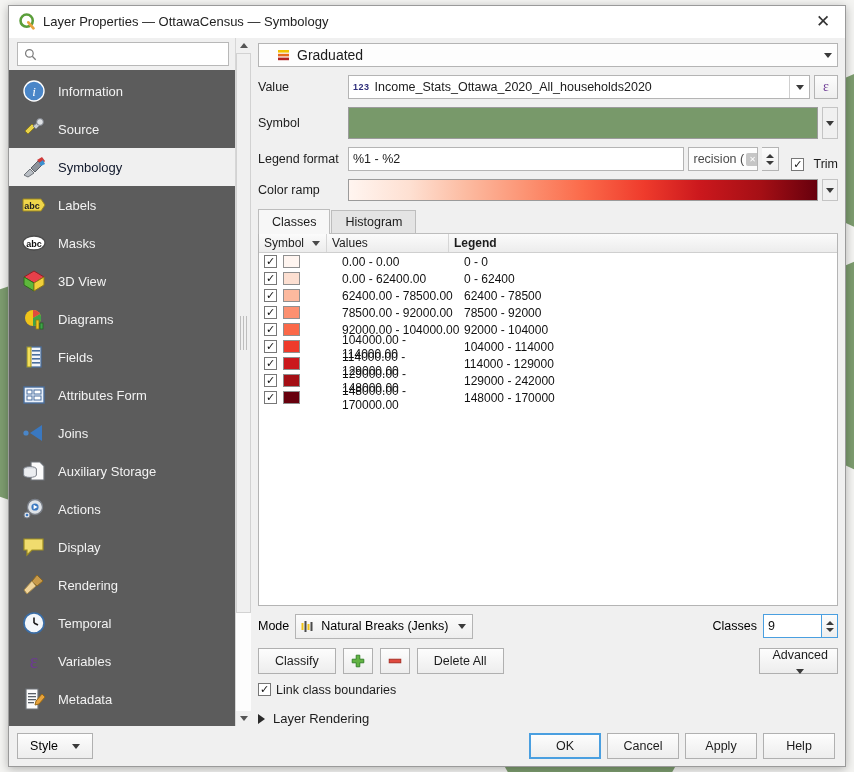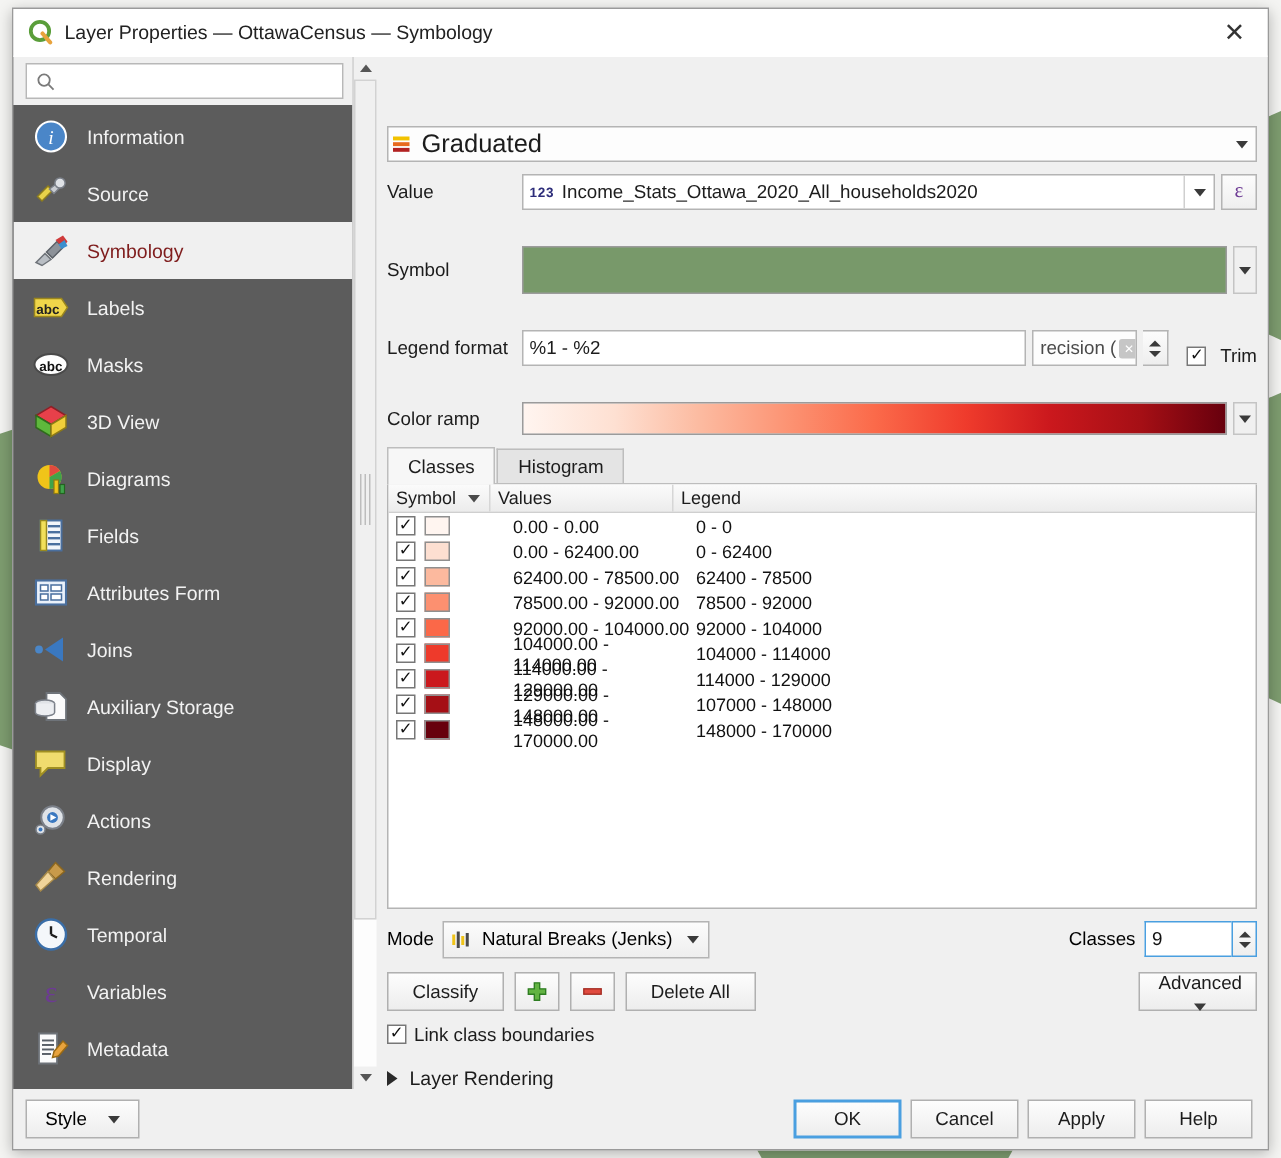"Graduated" .combo { font-size: 17px -> 14px; margin-top: 41px -> none; padding-left: 2px -> 18px }
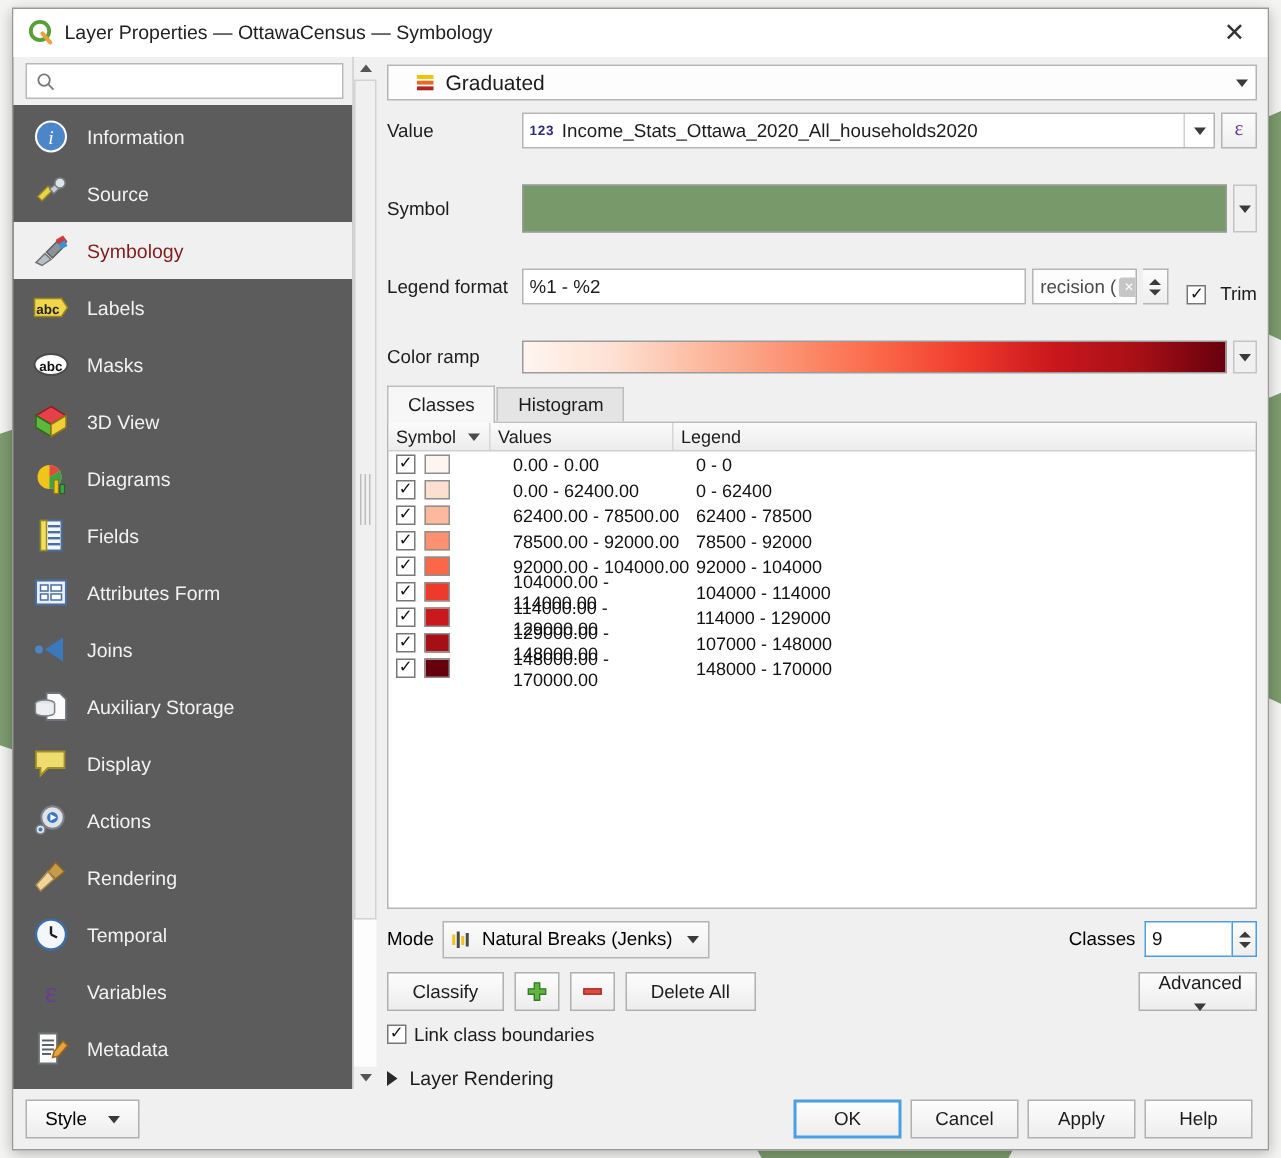"Value" #form { row-gap: 24px -> 8px }
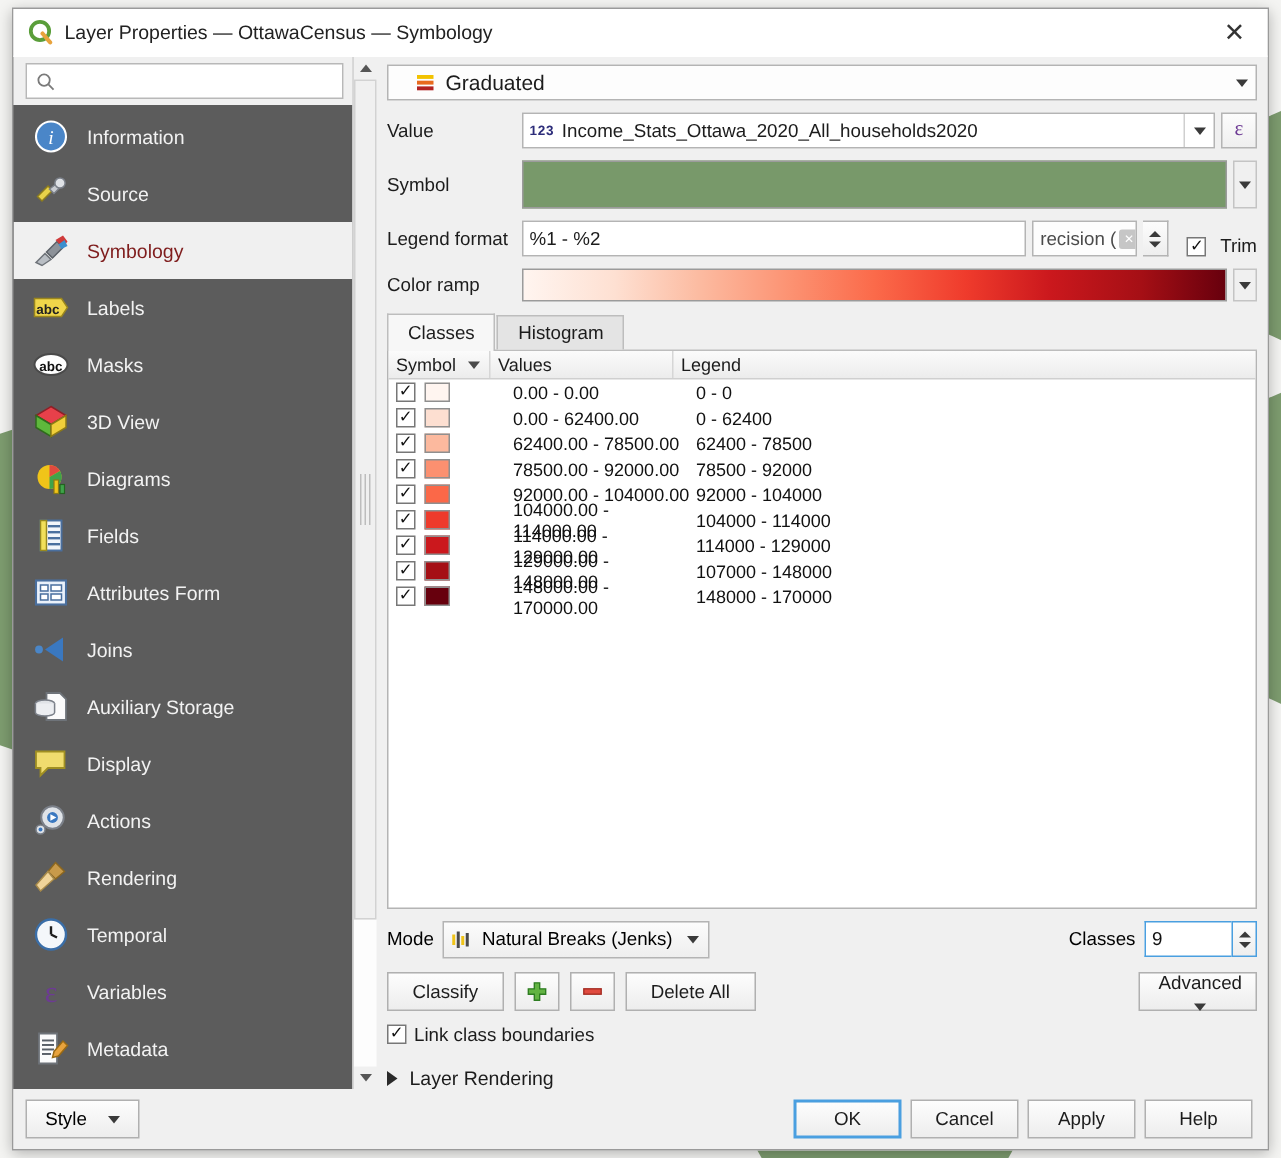"Symbology" .nav-item.selected { color: #7f1d1d -> #0f172a }
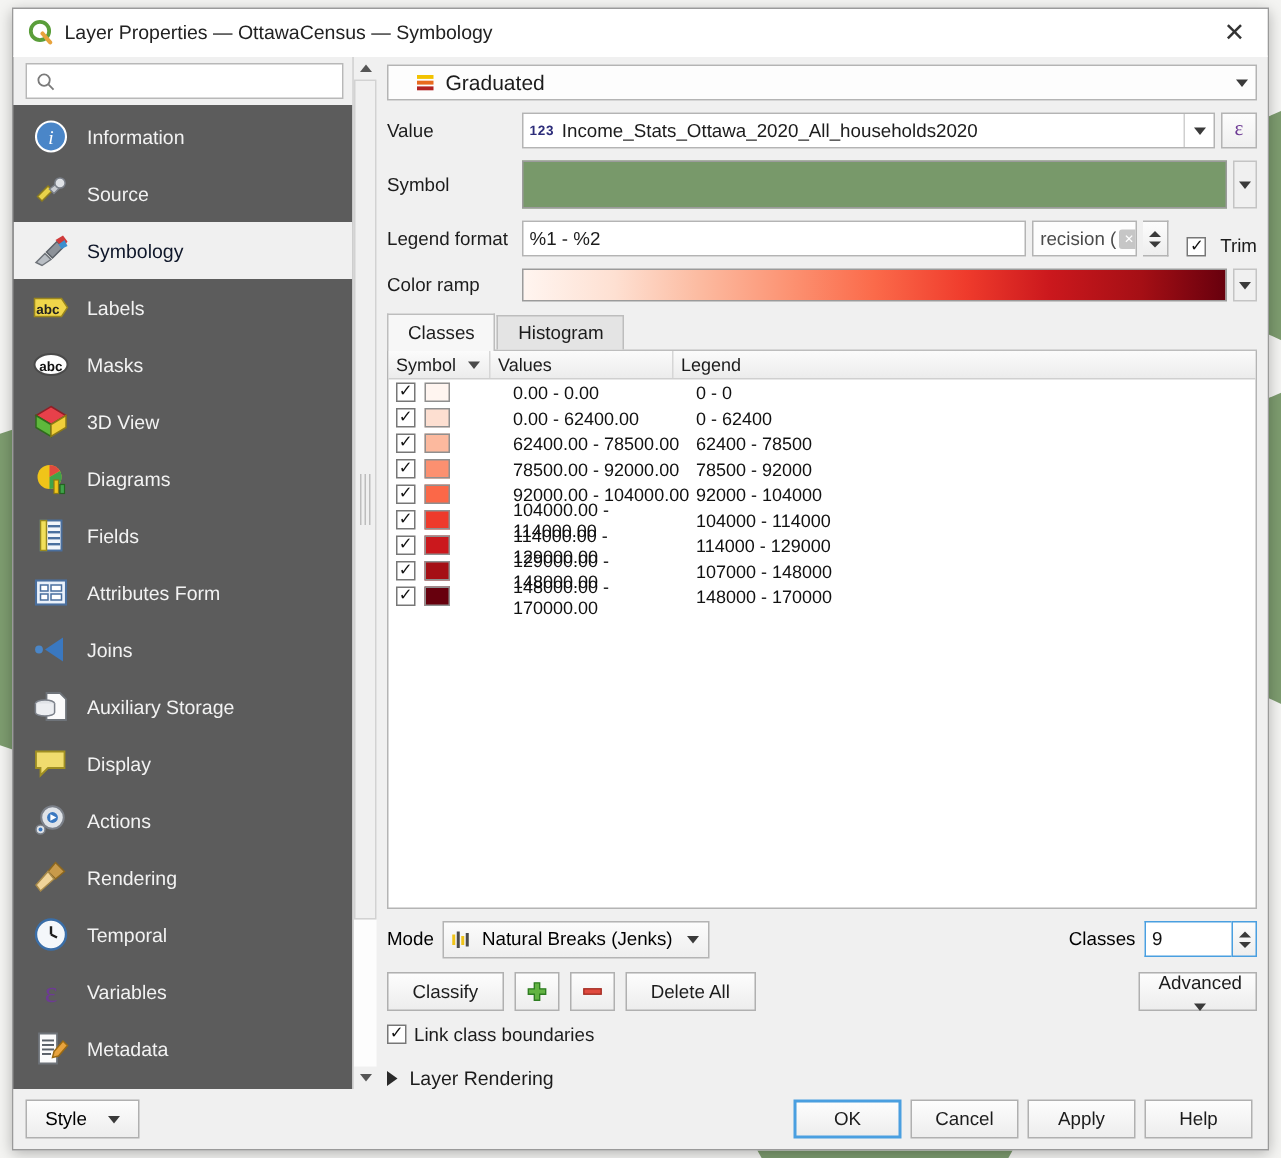"Legend" .th-legend { font-weight: none -> bold }
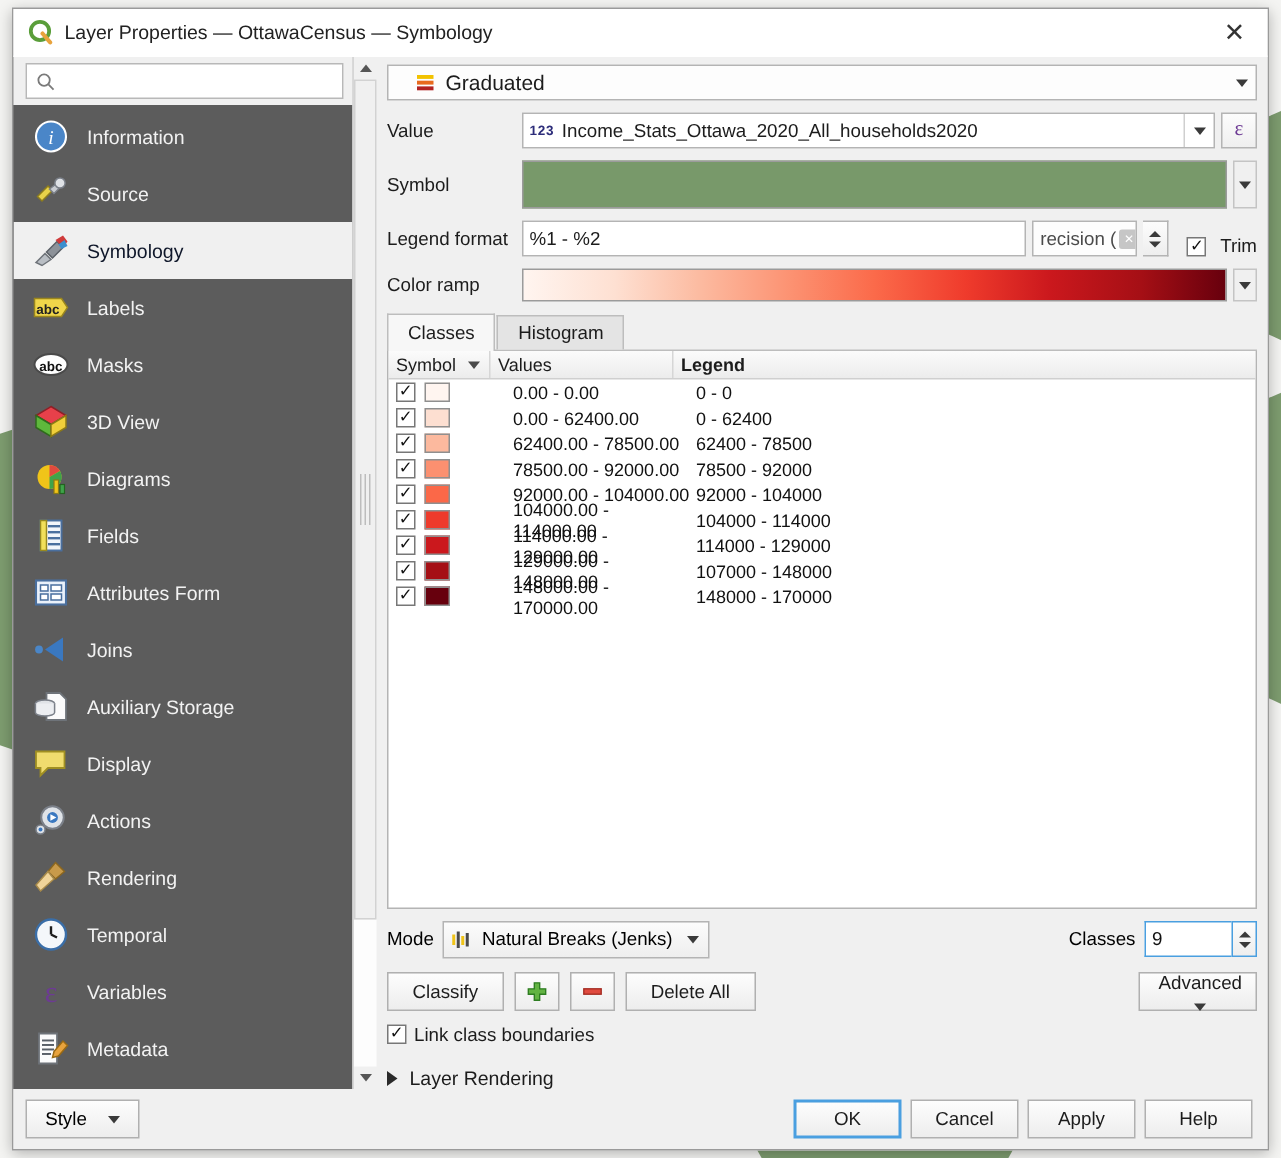"107000 - 148000" div.cell-legend { text: 107000 - 148000 -> 129000 - 242000 }
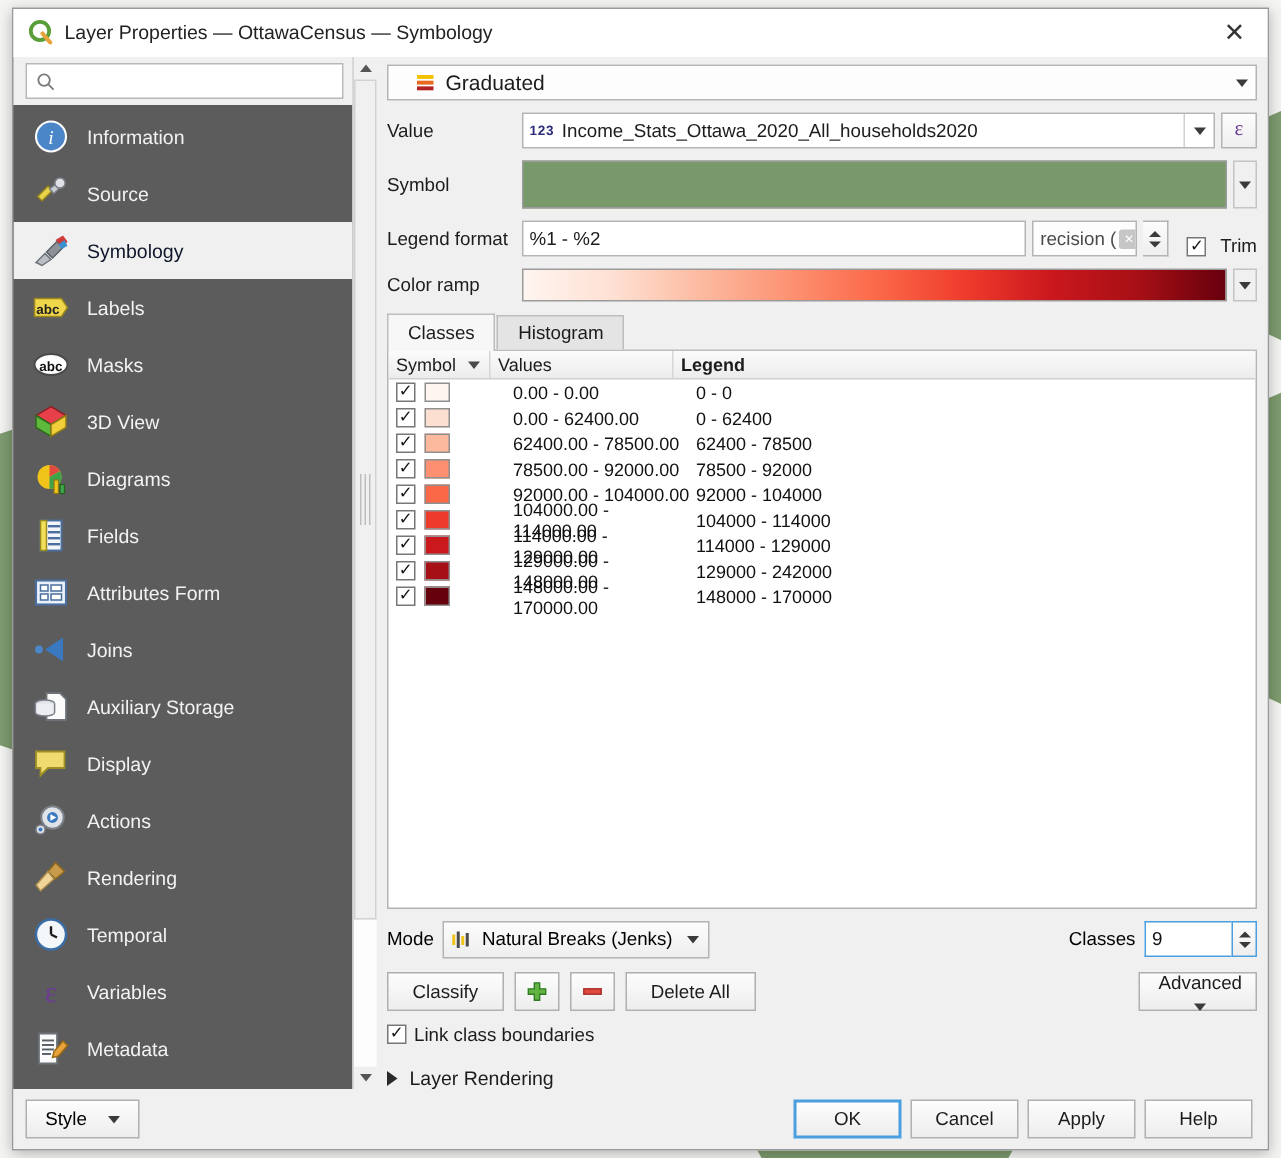"Display" div.nav-item { order: before "Actions" -> after "Actions" }
